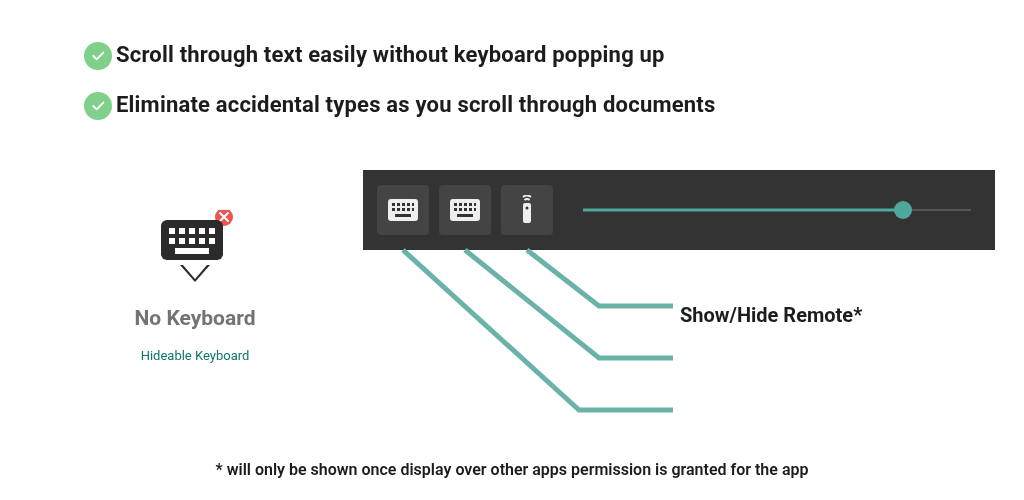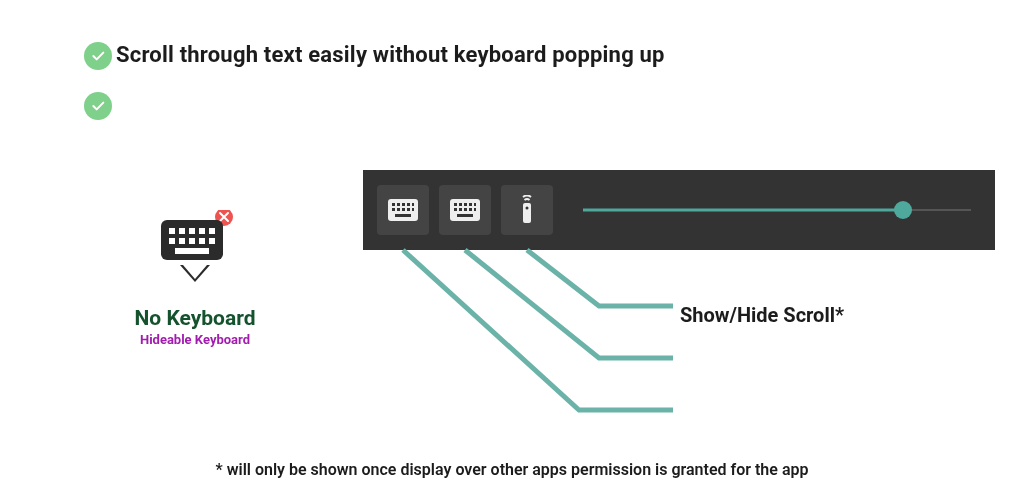"Eliminate accidental types as you" div.bullet-text { html: none -> <div>Eliminate accidental types as you scroll through documents</div> }
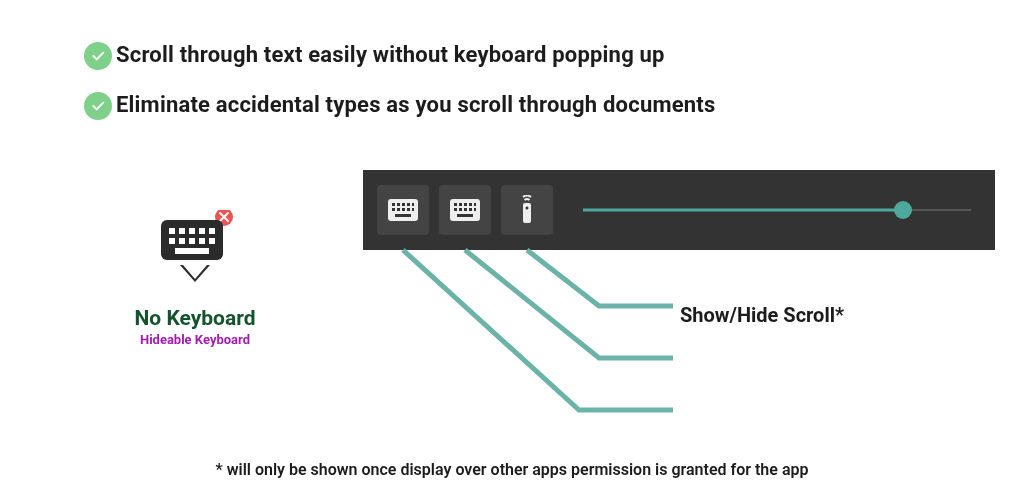"No Keyboard" .app-title { color: #14532d -> #737373; margin-bottom: 2px -> 18px }
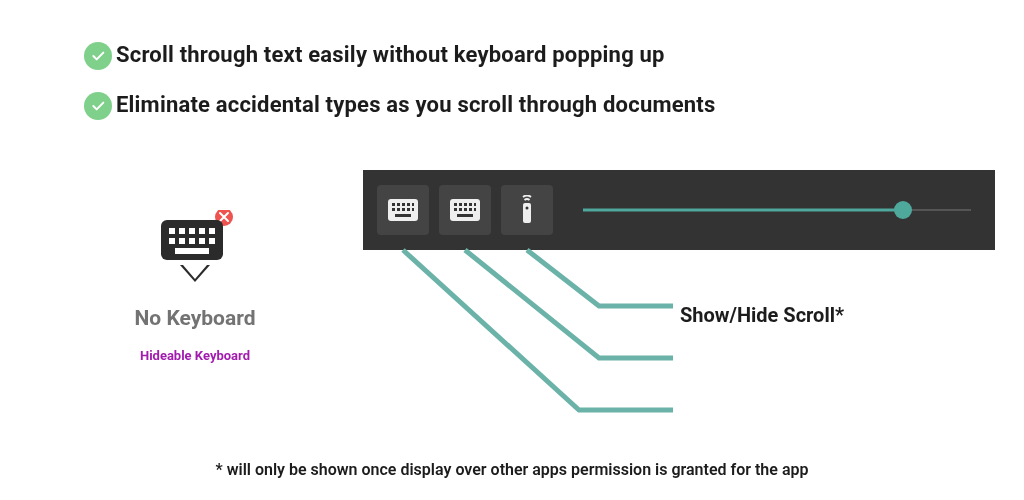"Show/Hide Scroll*" div.callout { text: Scroll -> Remote }
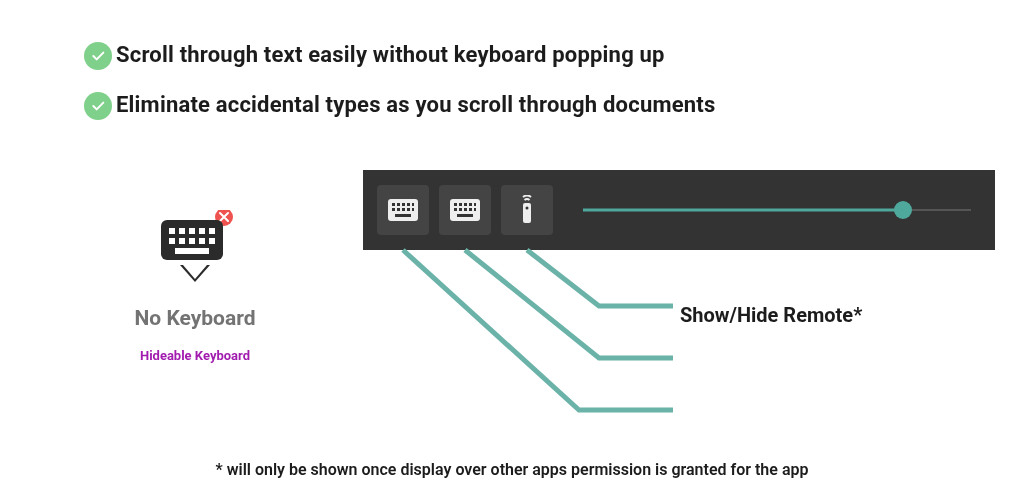"Hideable Keyboard" .app-sub { color: #a21caf -> #0f766e; font-weight: 700 -> 400 }
